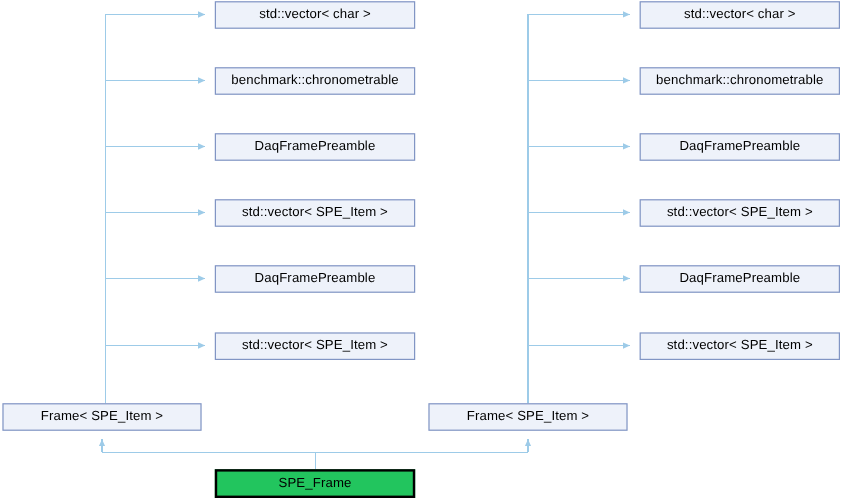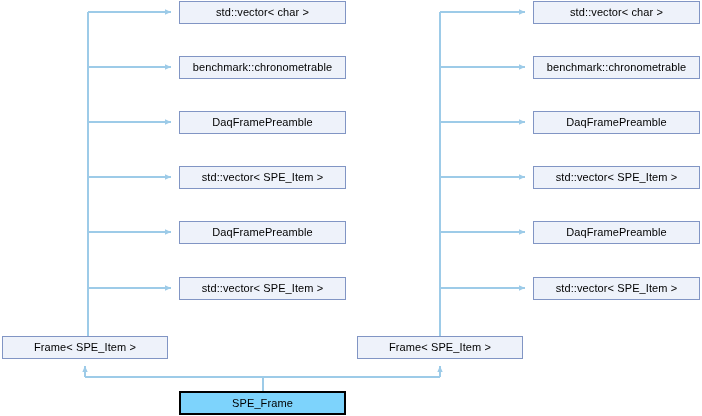"SPE_Frame" .node.focus { background: #7dd3fc -> #22c55e }
